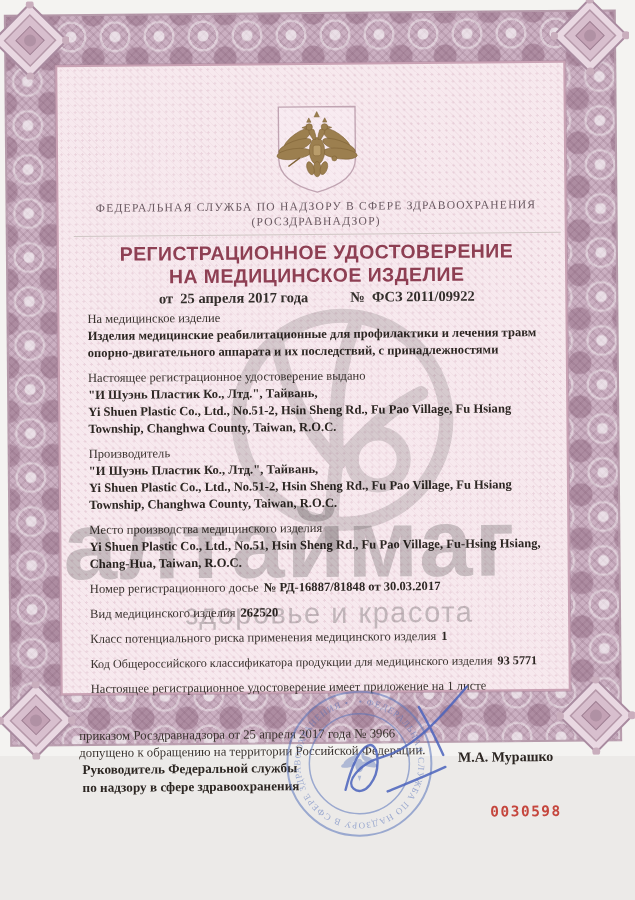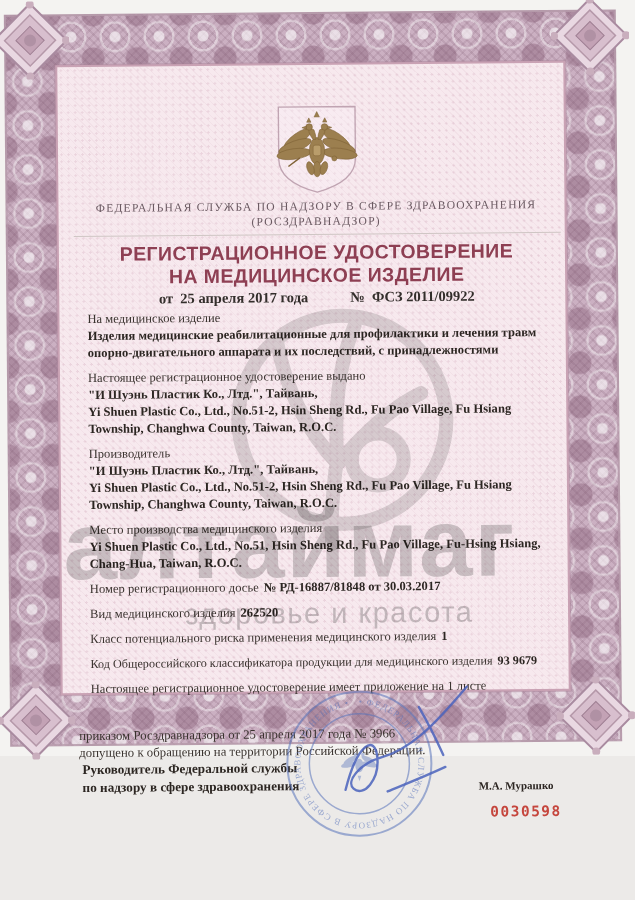"93 9679" b { text: 9679 -> 5771 }
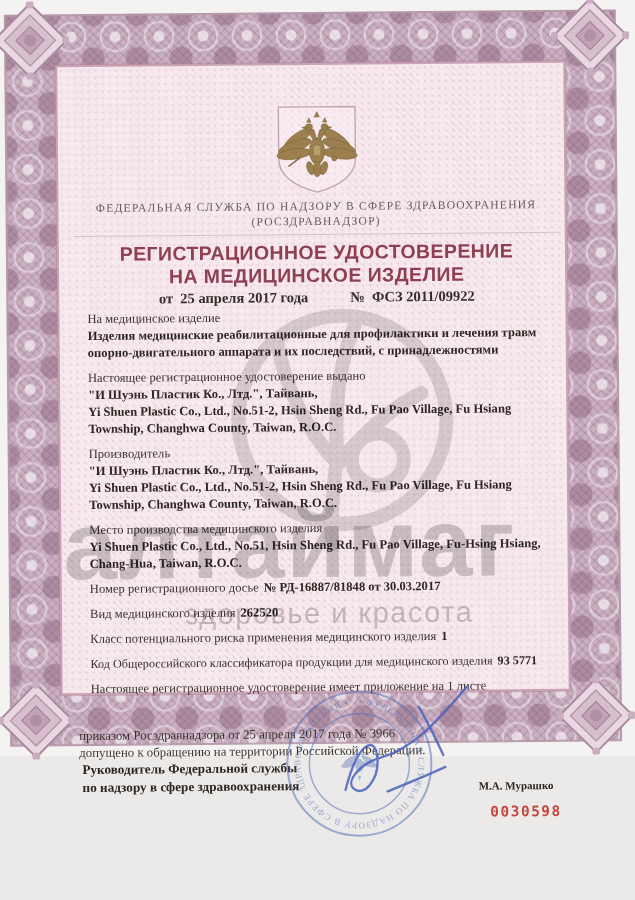"М.А. Мурашко" .signer-name { font-size: 11px -> 14px; top: 781px -> 751px }
